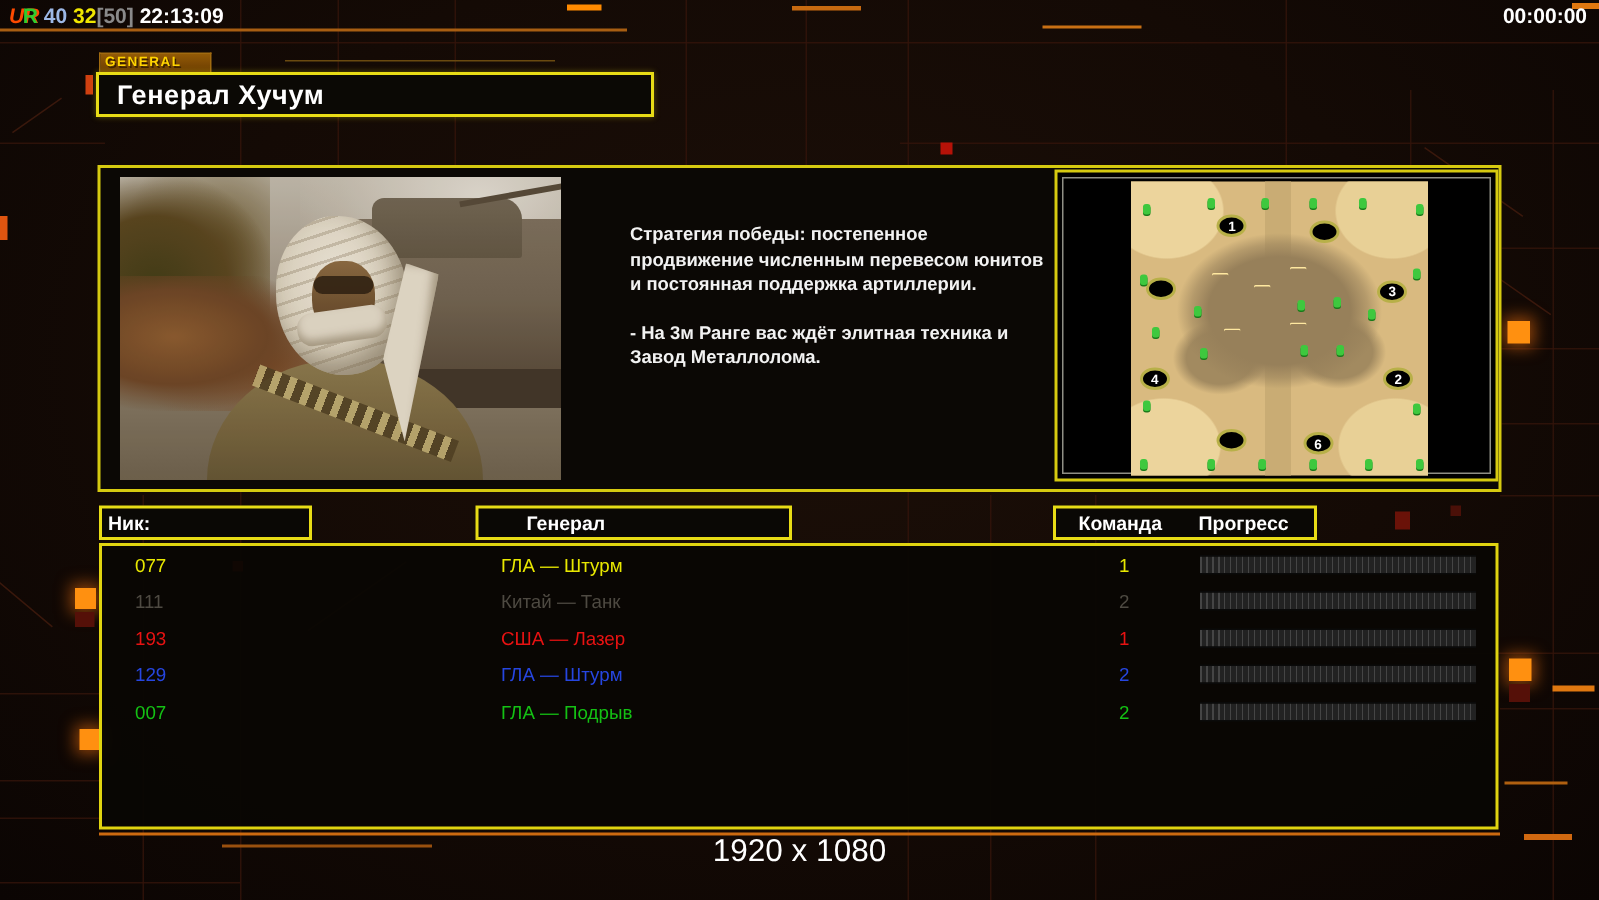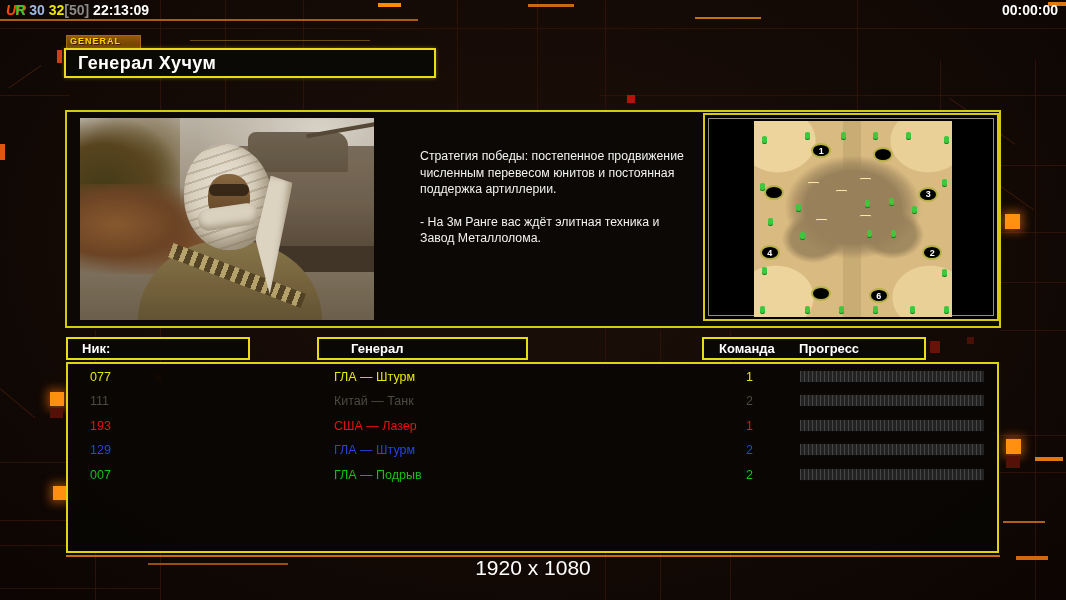"30" span { text: 30 -> 40 }
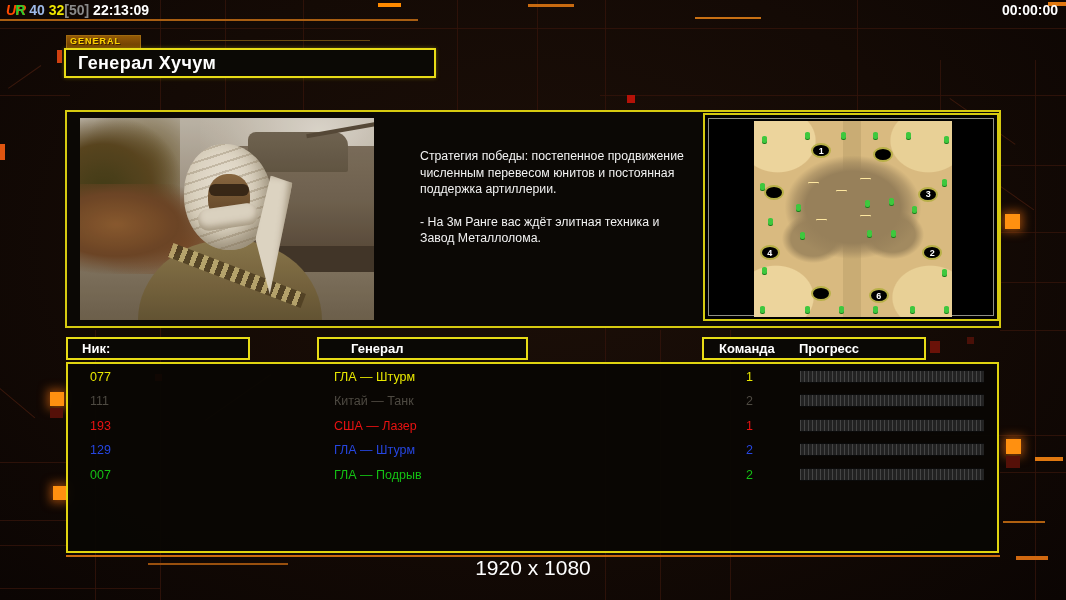"Стратегия победы: постепенное" .strategy p { font-weight: none -> bold }
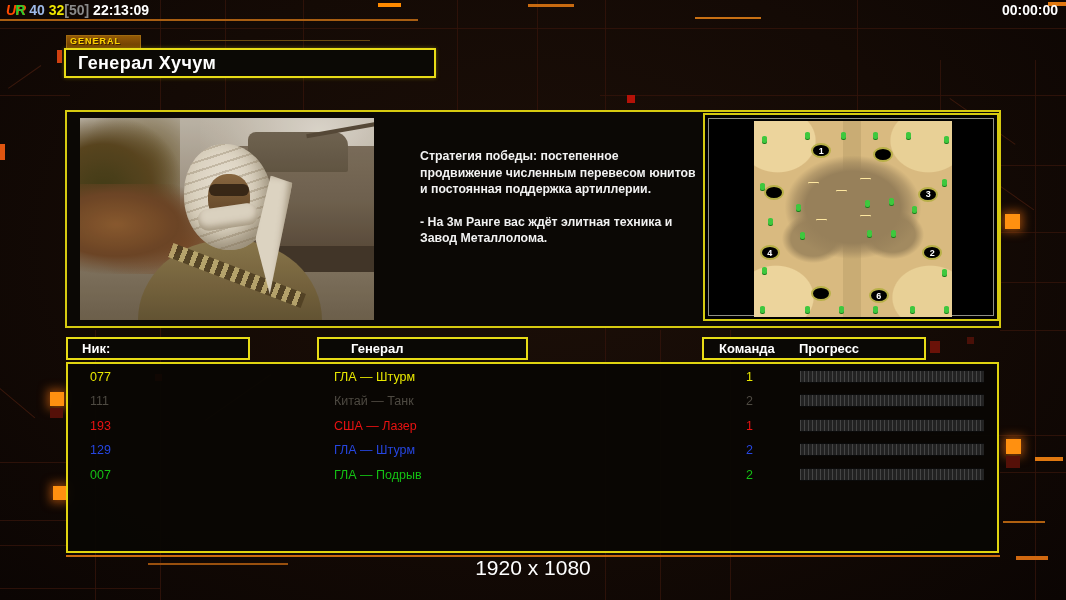"Ник:" .hdr-nick { padding-left: 14px -> 4px; width: 184px -> 142px }
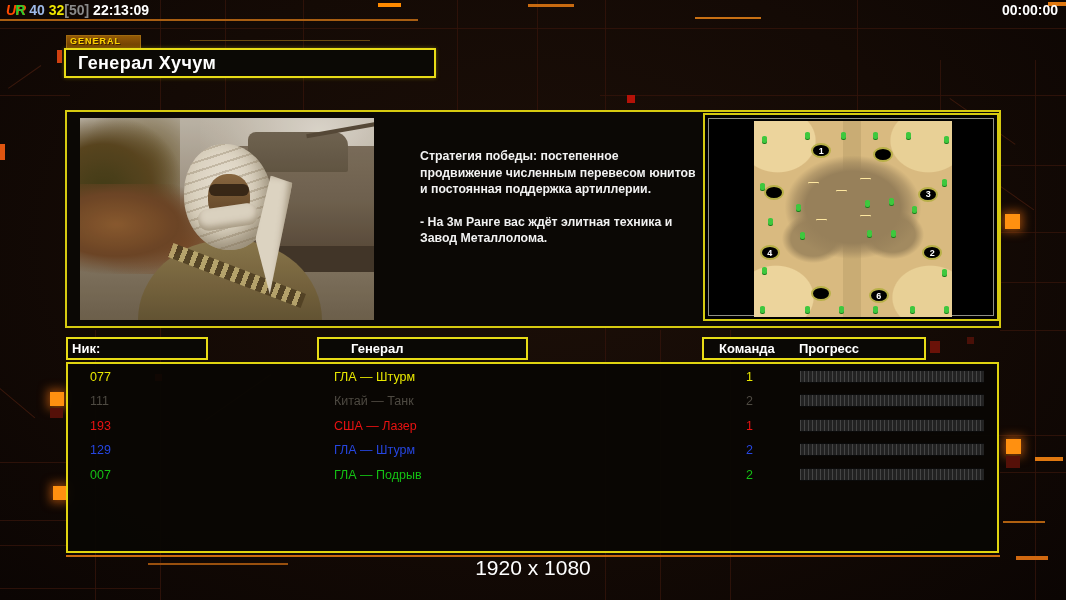"Команда" .hdr-tp { width: 224px -> 176px }
